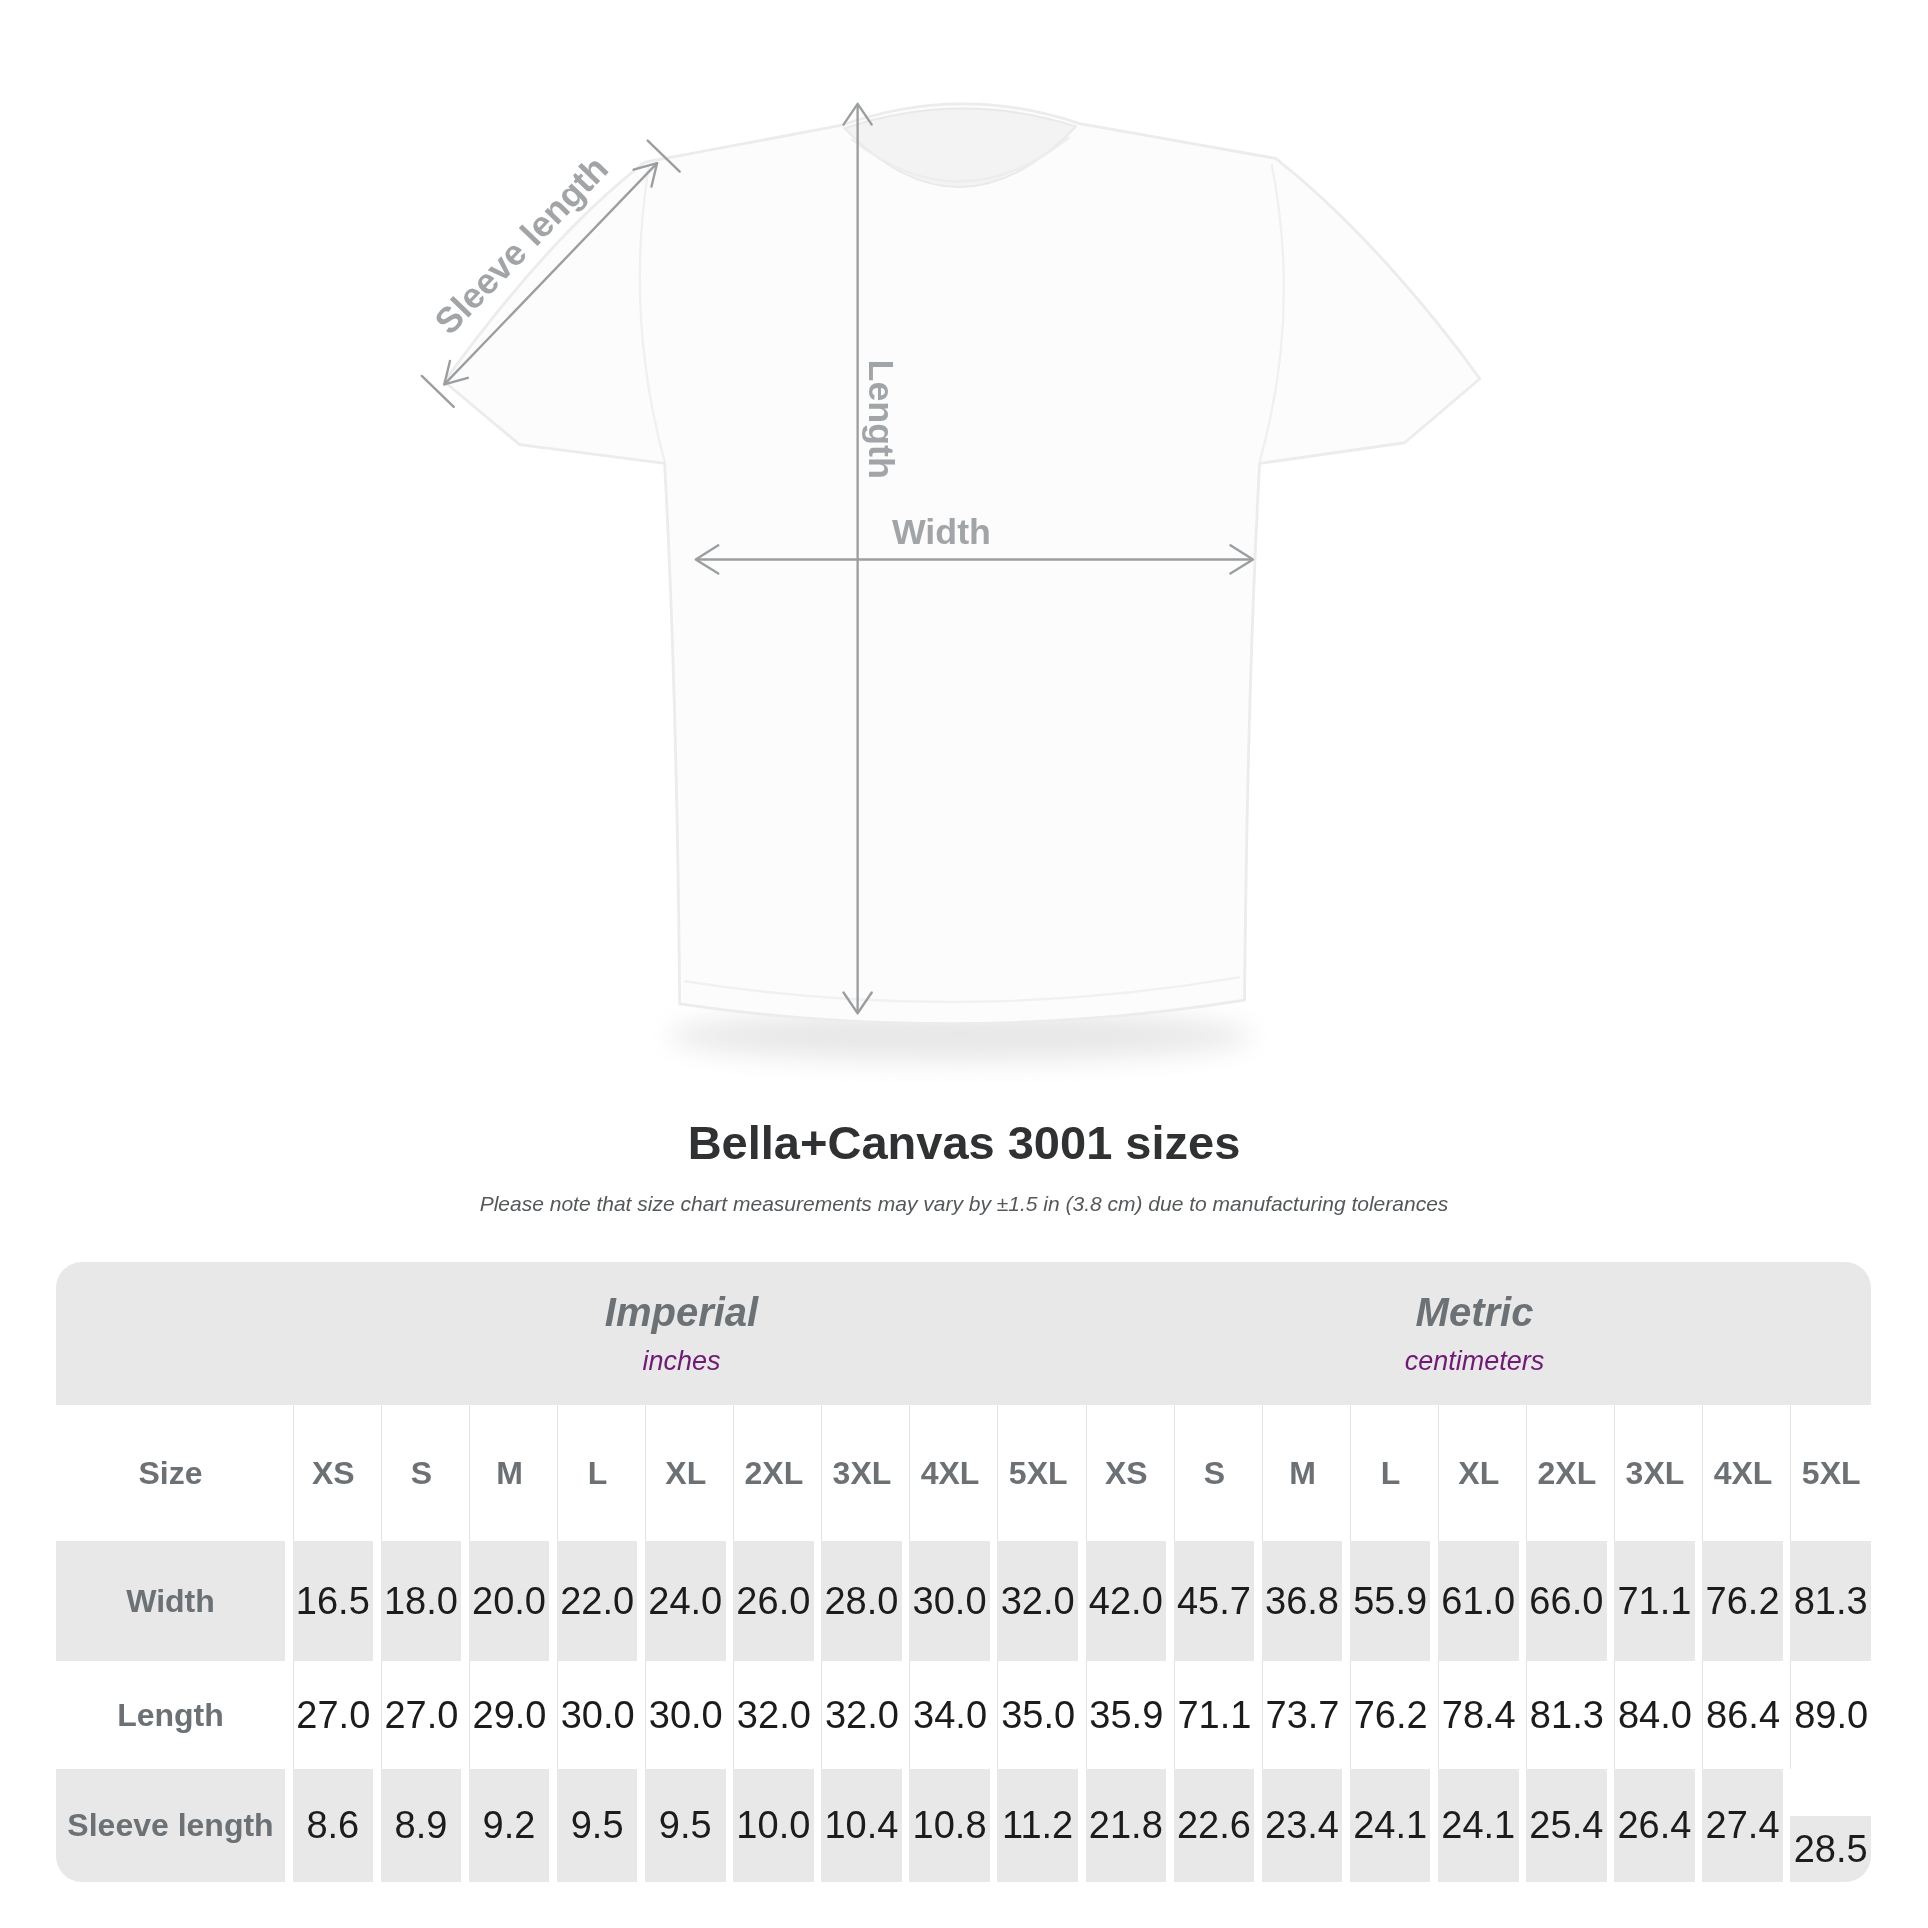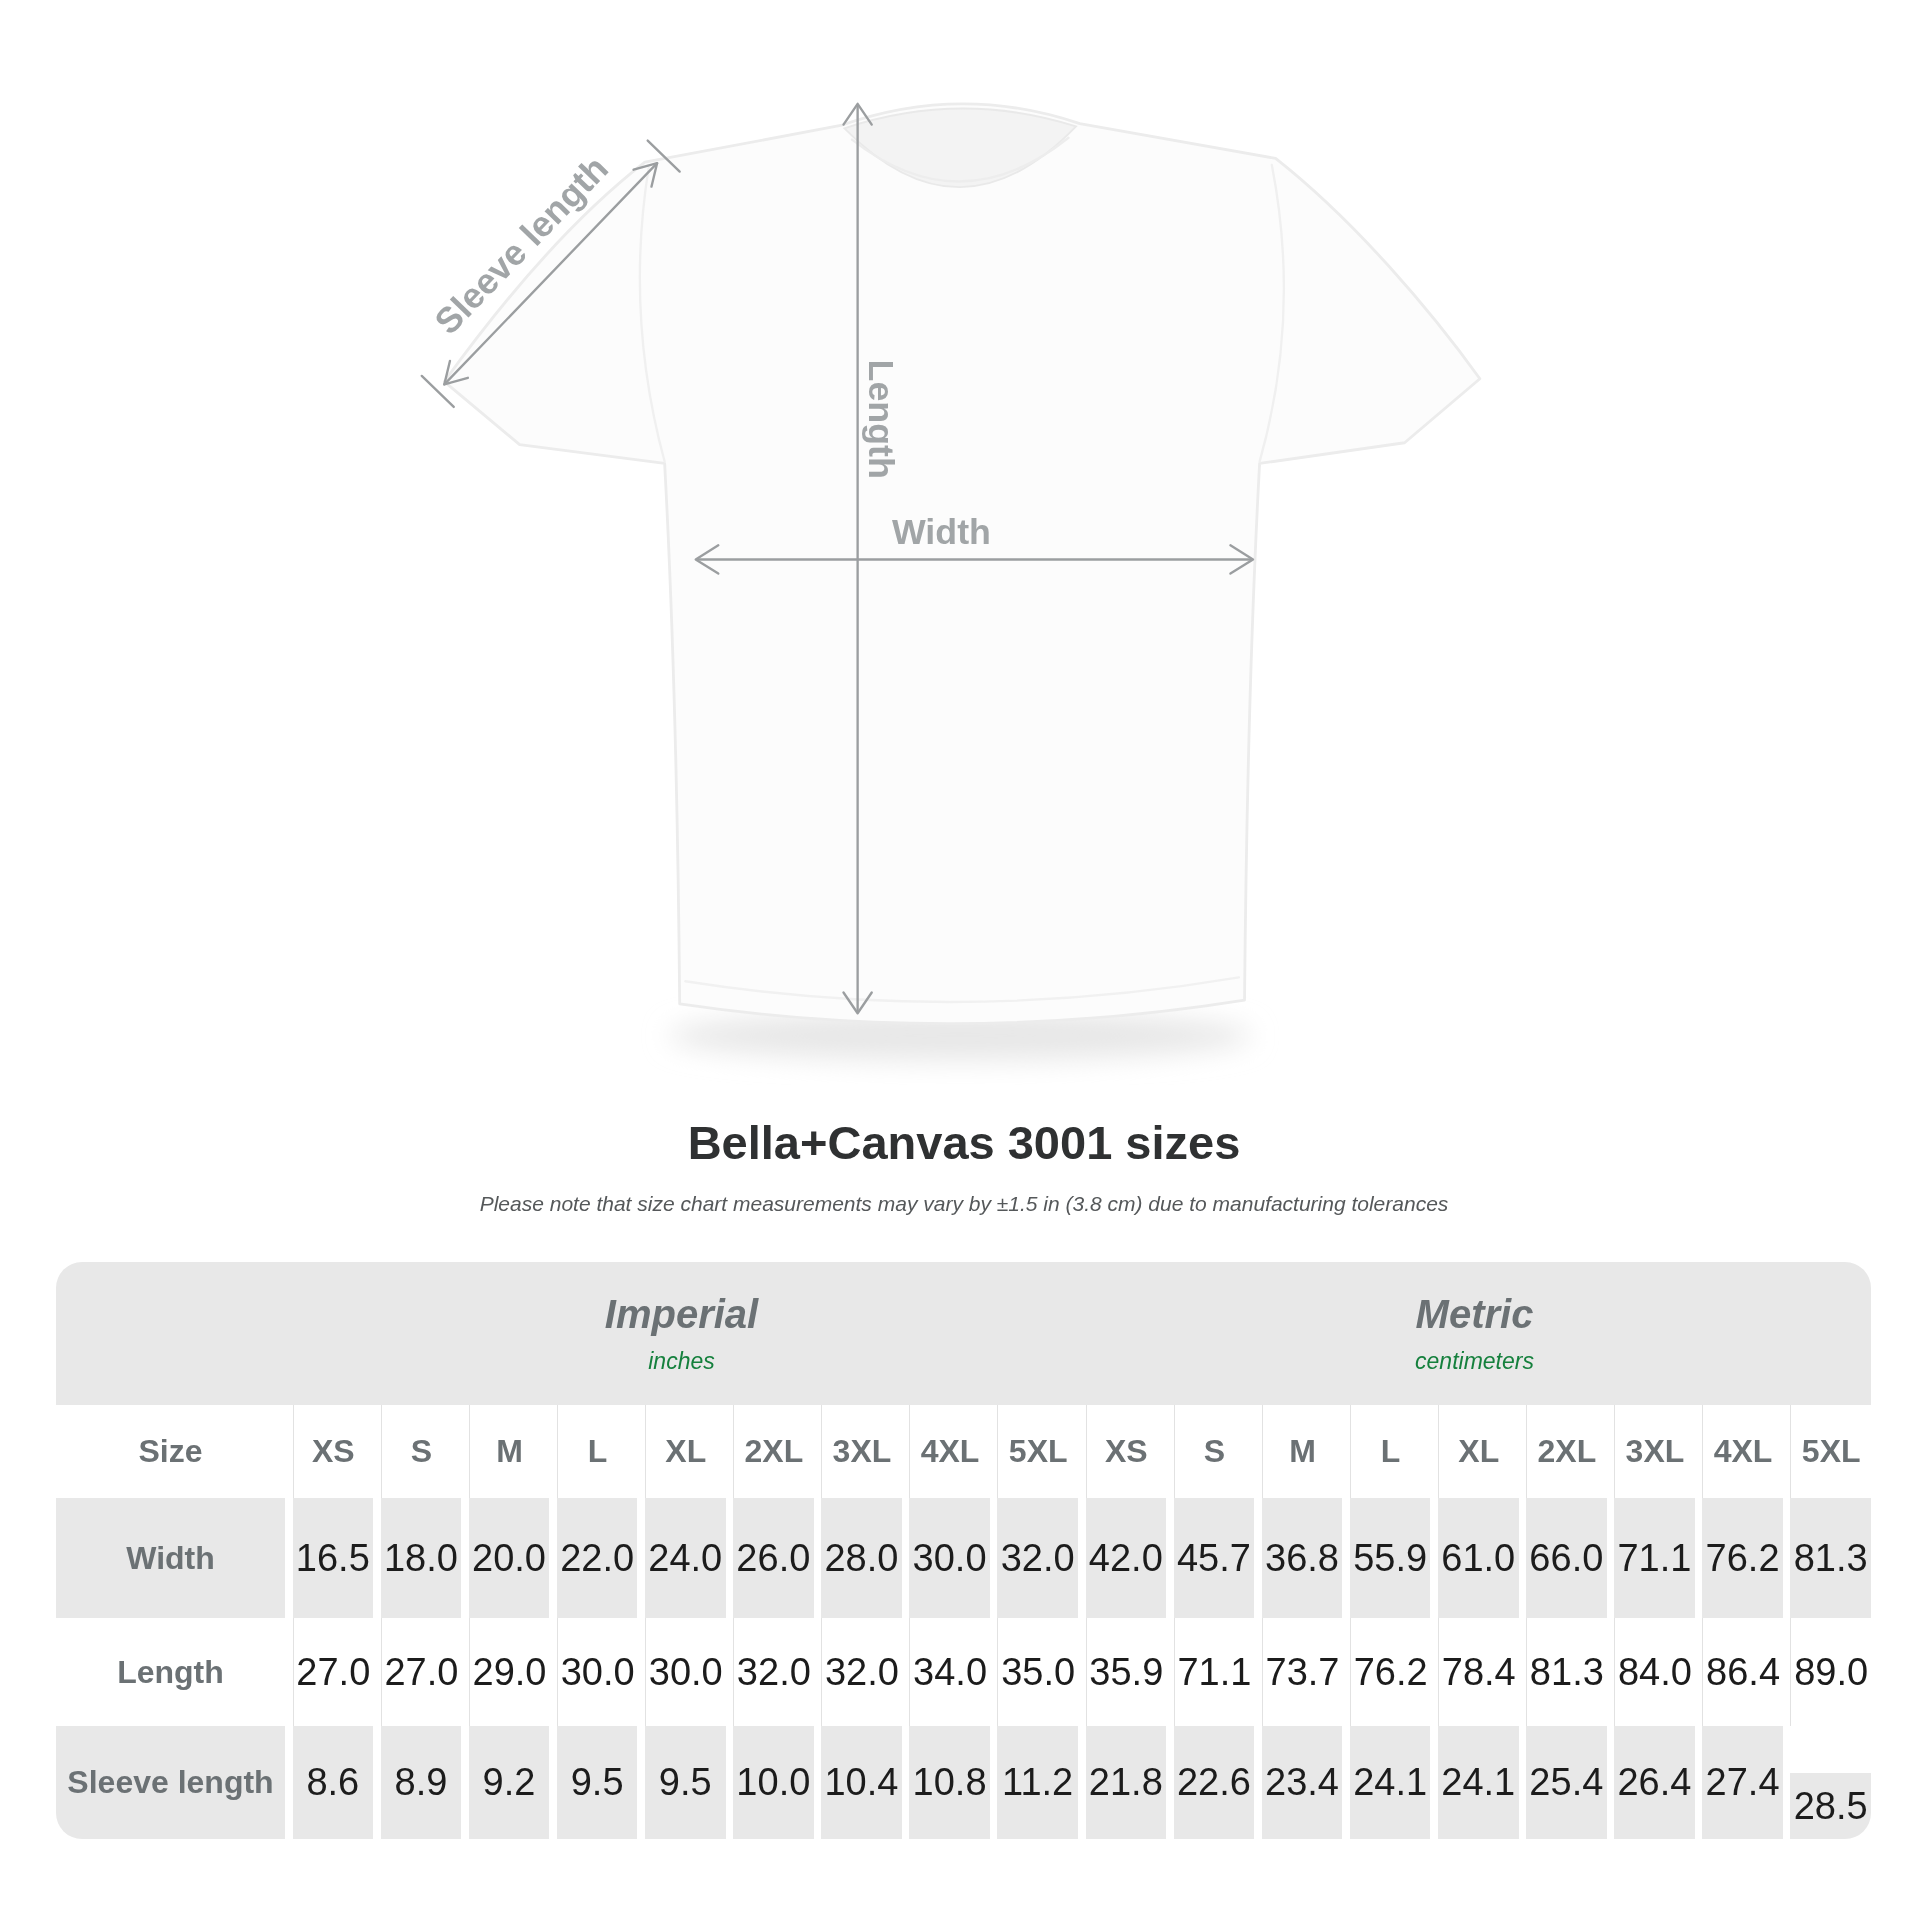"inches" .group-unit { color: #15803d -> #701a75; font-size: 23px -> 27px }
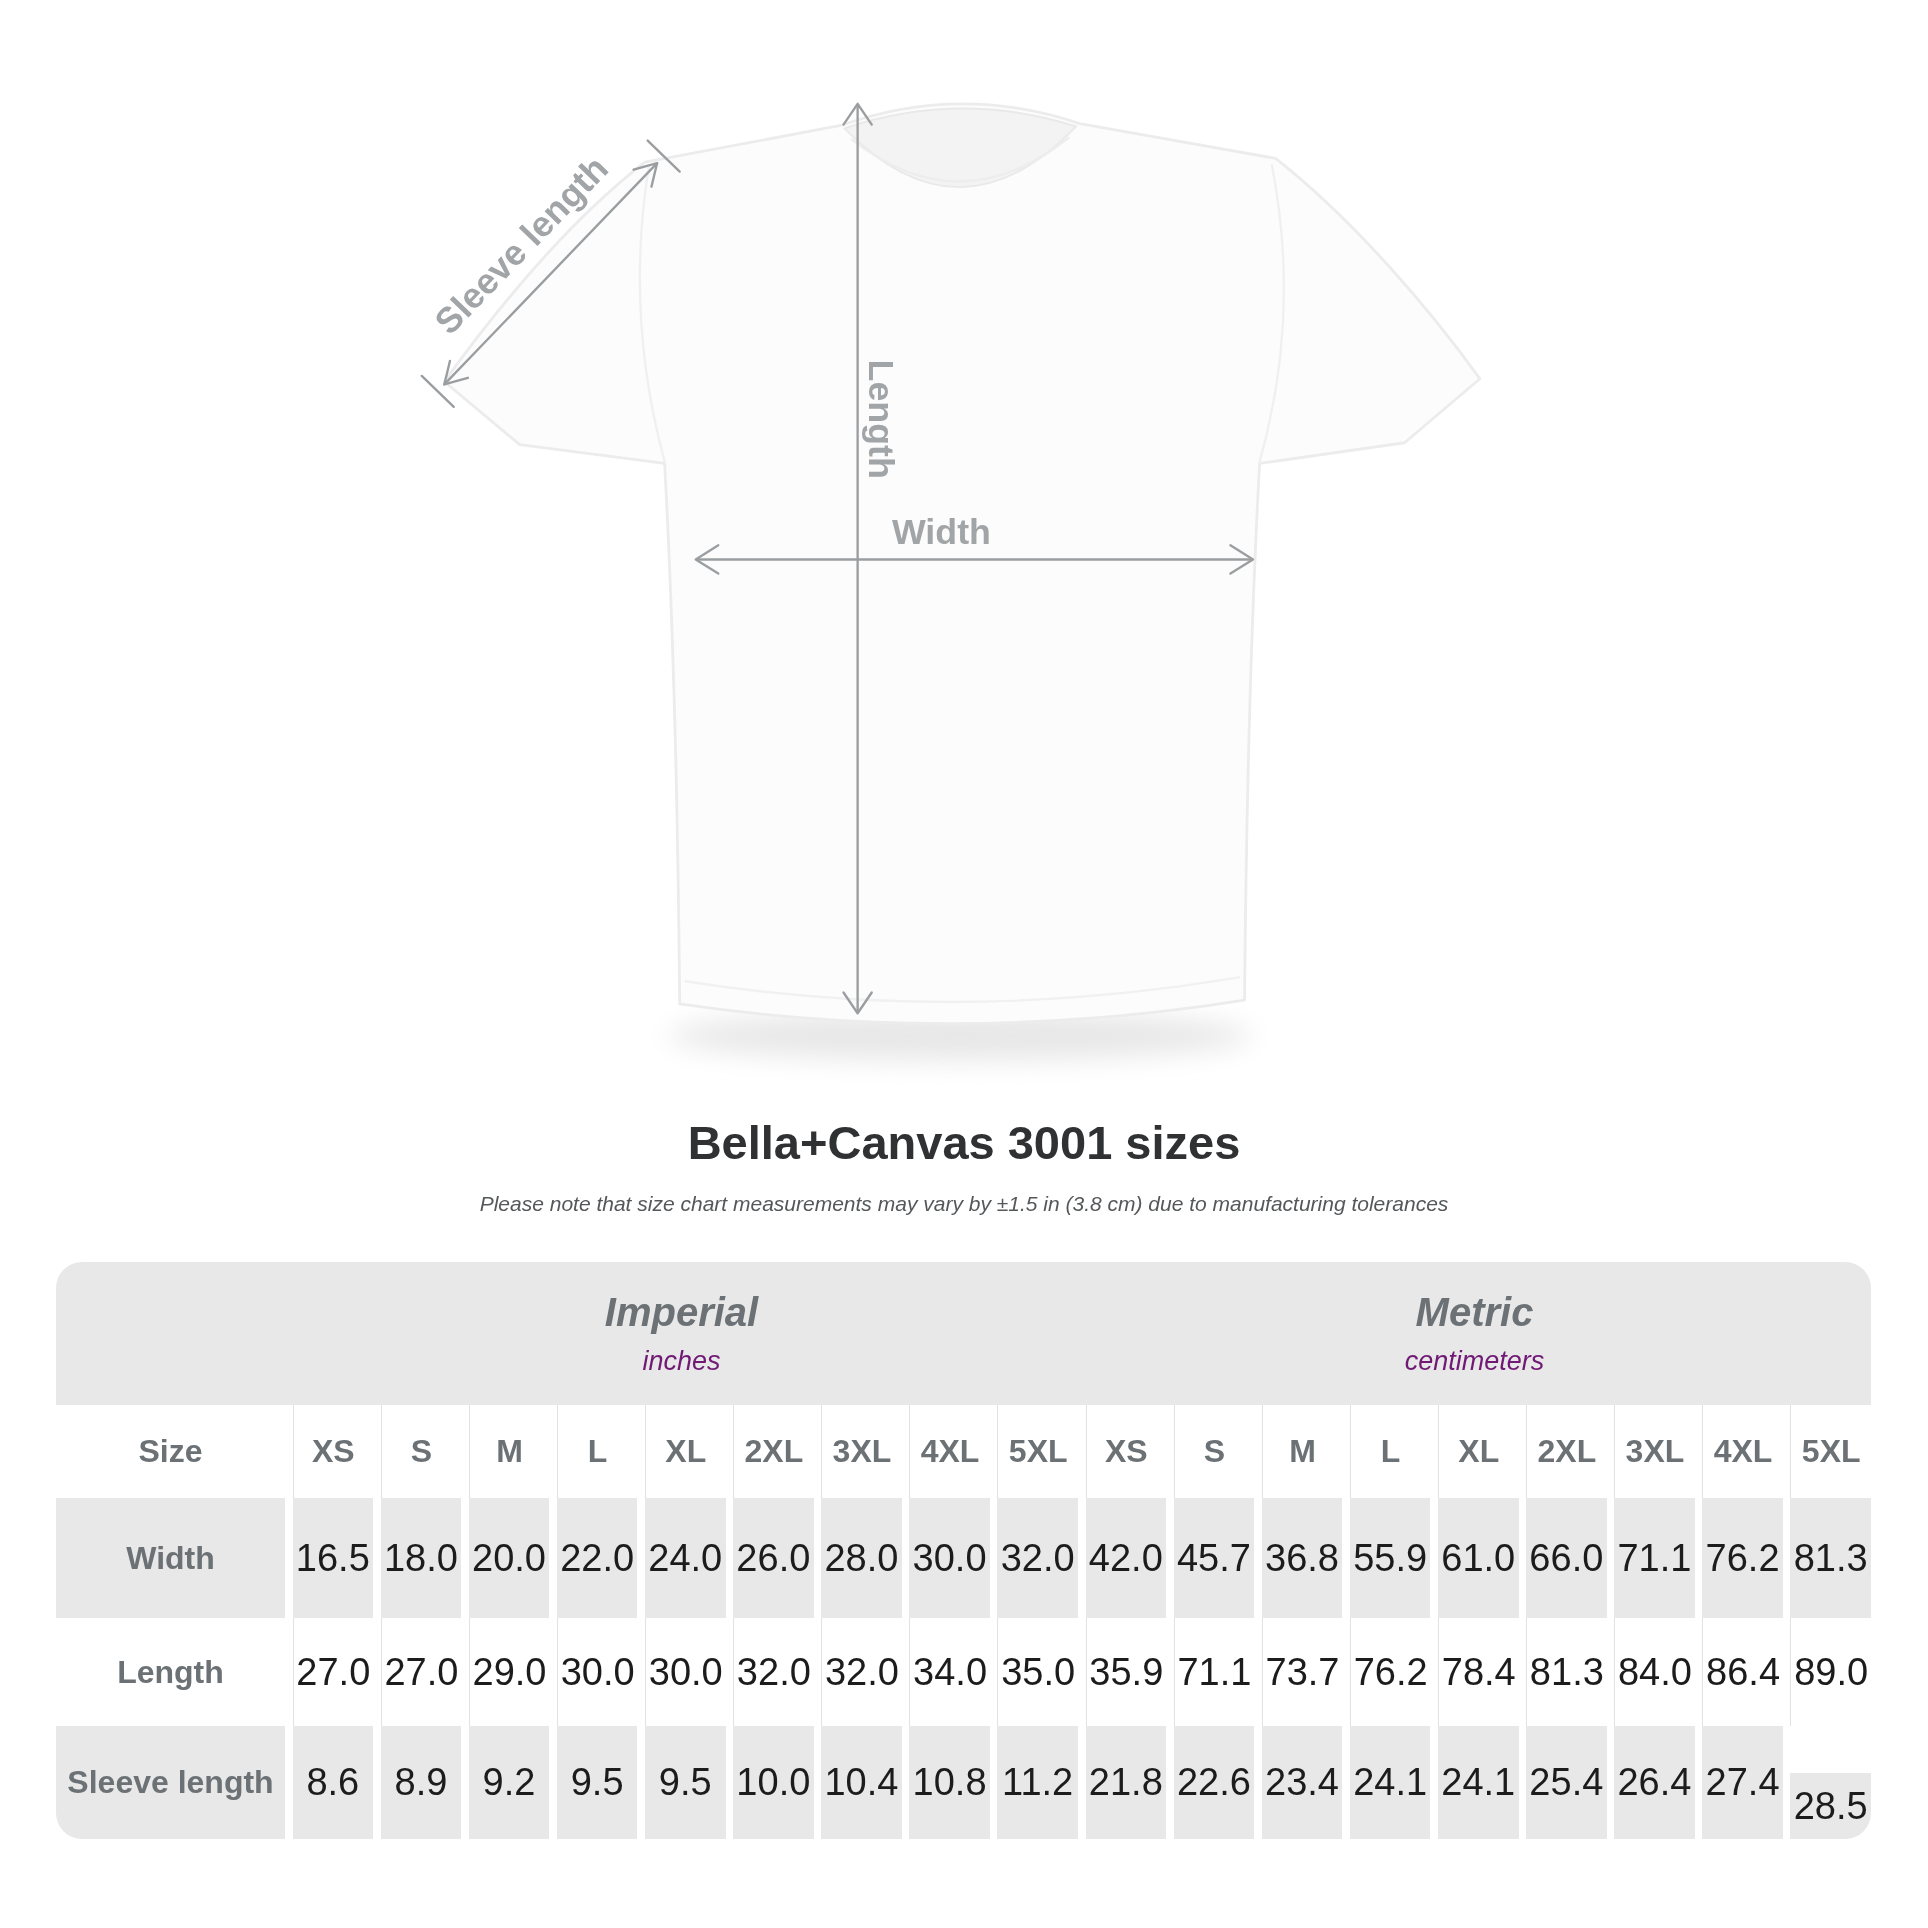"Size" .r-header { height: 93px -> 136px }
